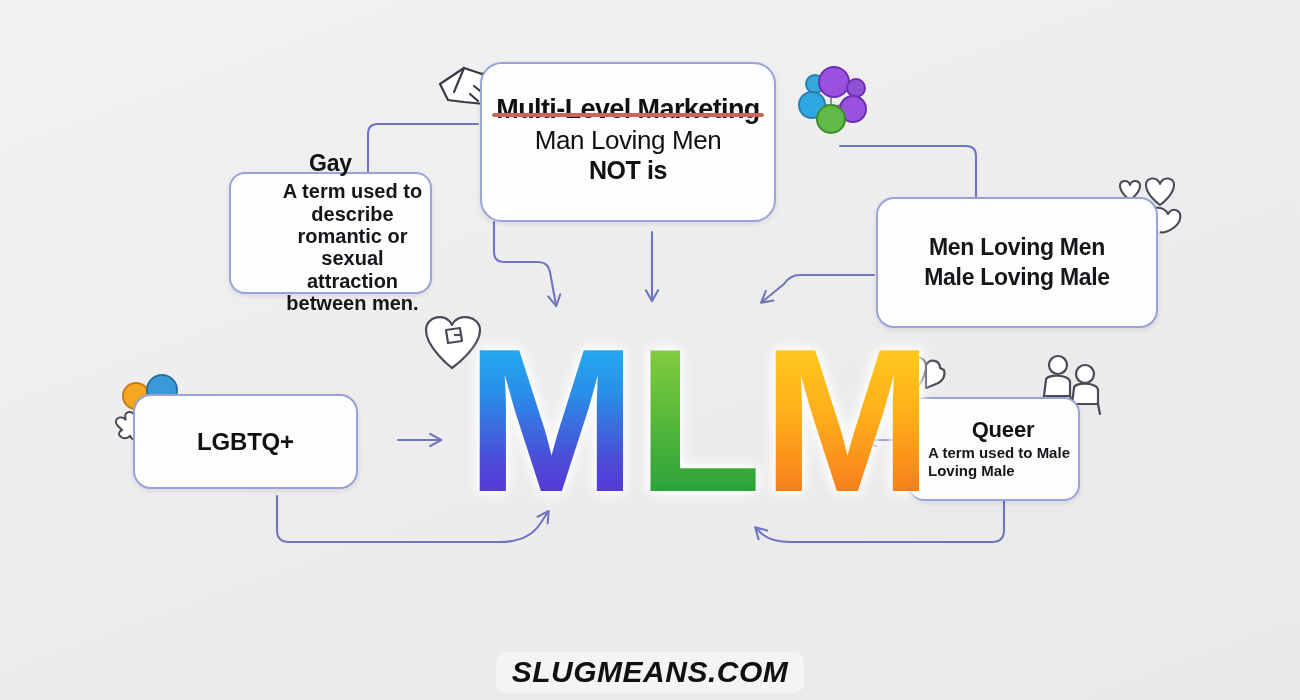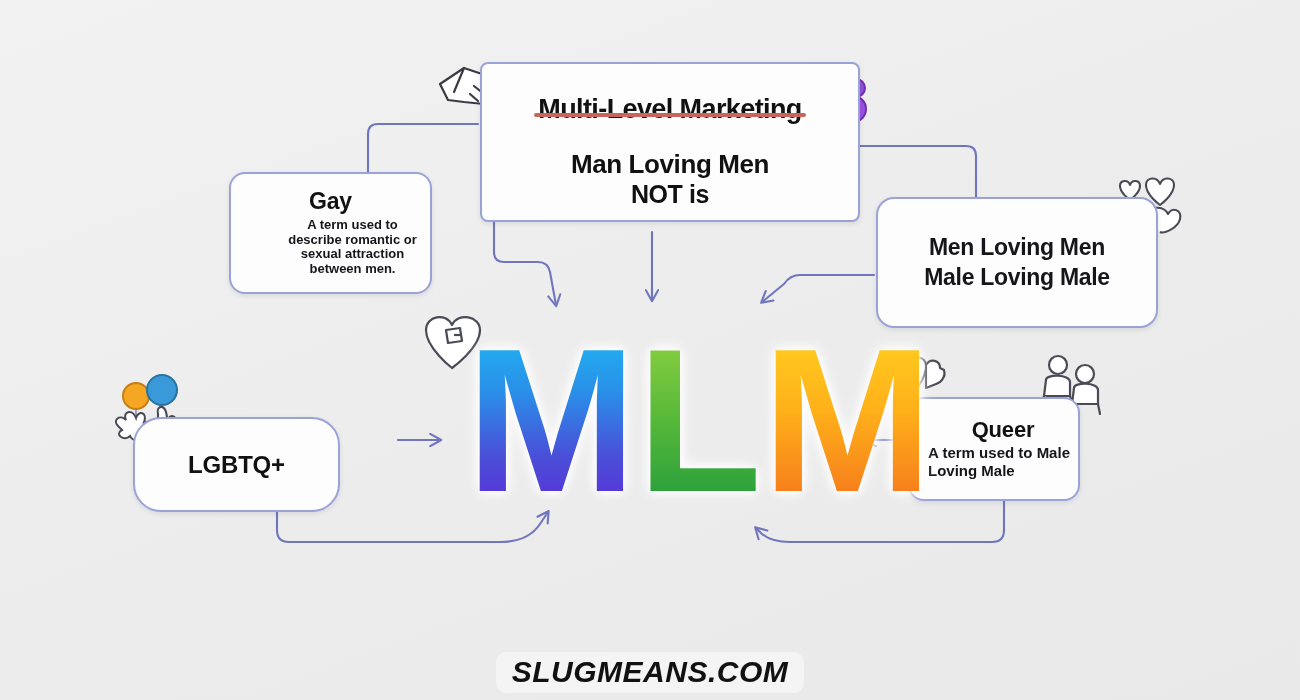"Multi-Level Marketing" #card-mlm-definition { border-radius: 8px -> 22px; width: 380px -> 296px }
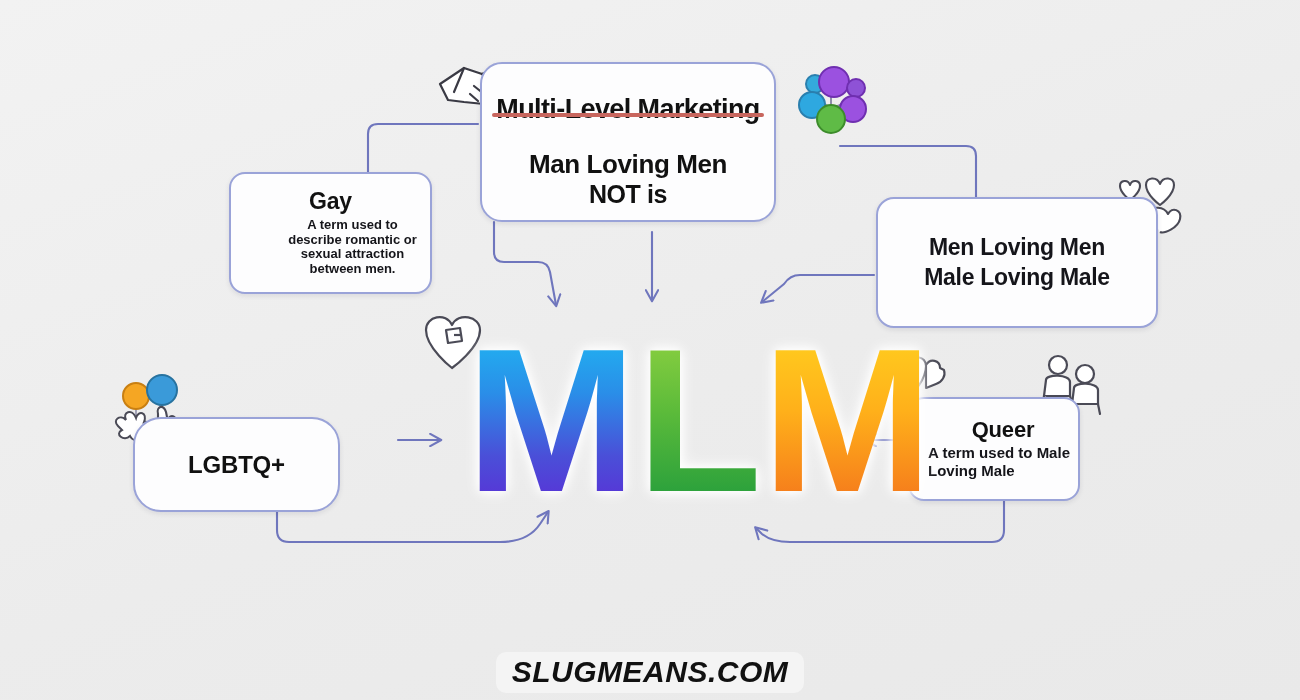"Man Loving Men" #card-mlm-definition .l2 { font-weight: 700 -> 400; margin-top: 24px -> 0 }
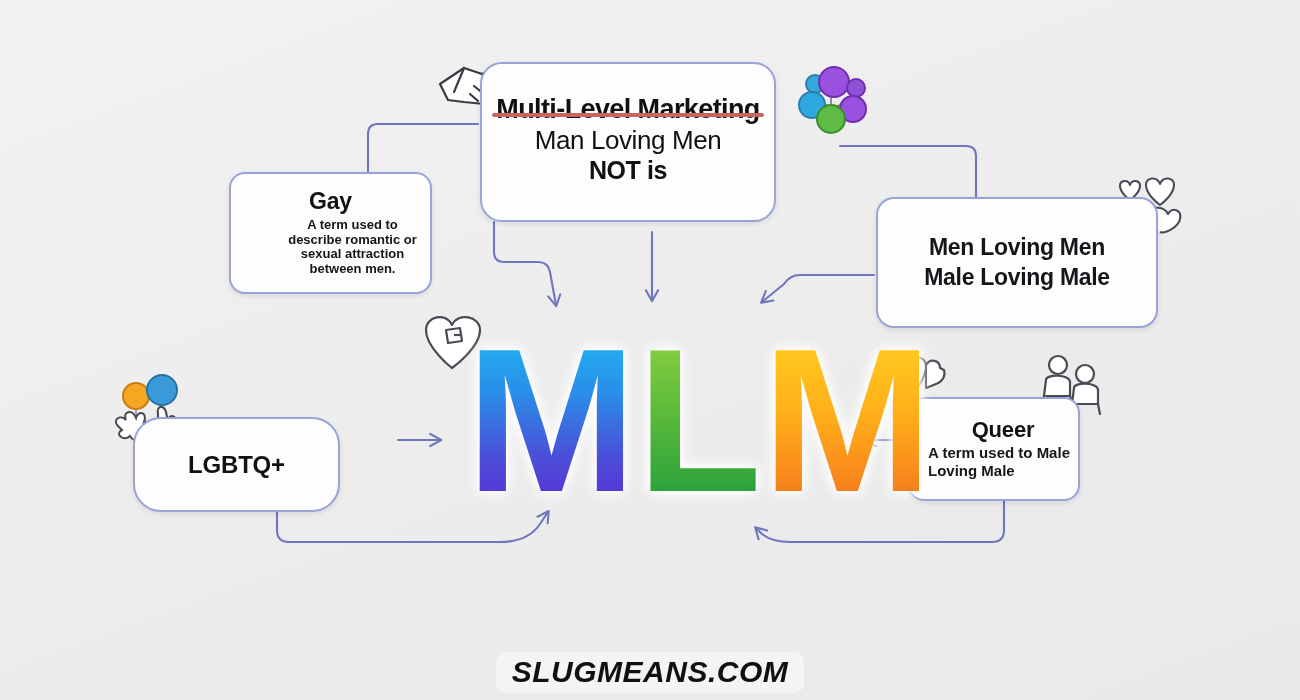"A term used to describe" #card-gay .body { font-size: 13px -> 20px }
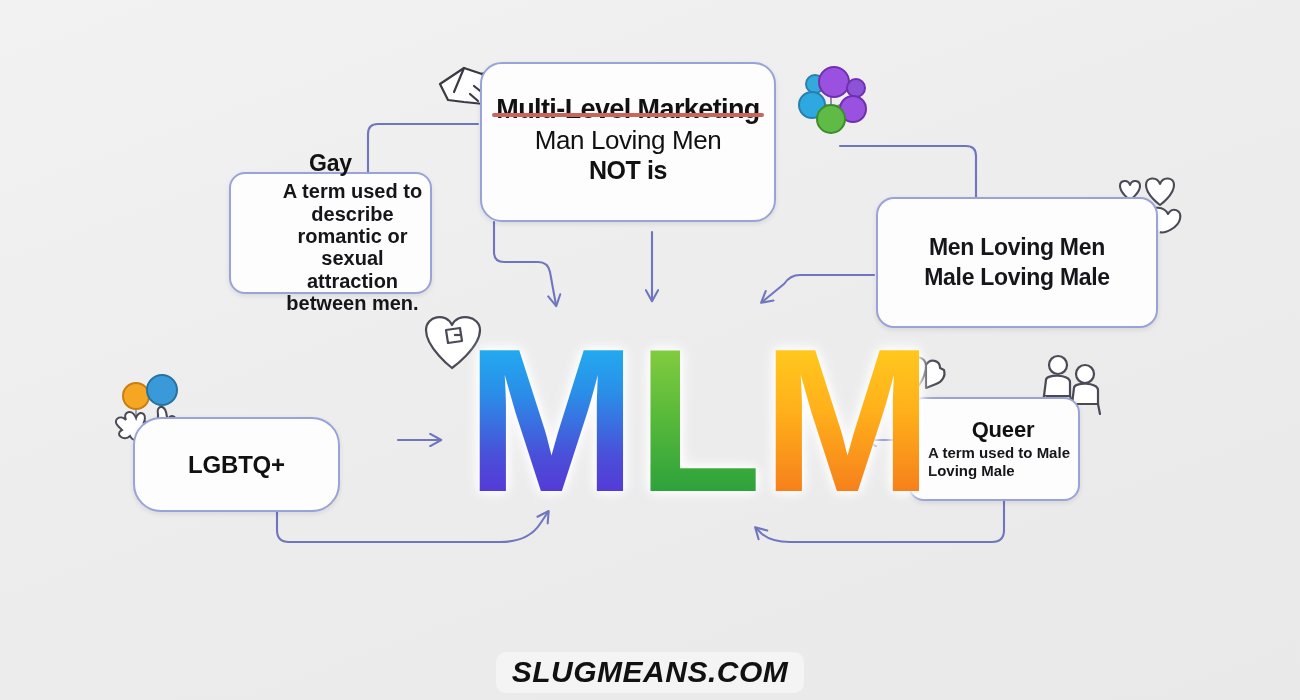"LGBTQ+" #card-lgbtq { border-radius: 28px -> 18px; top: 417px -> 394px; width: 207px -> 225px }
